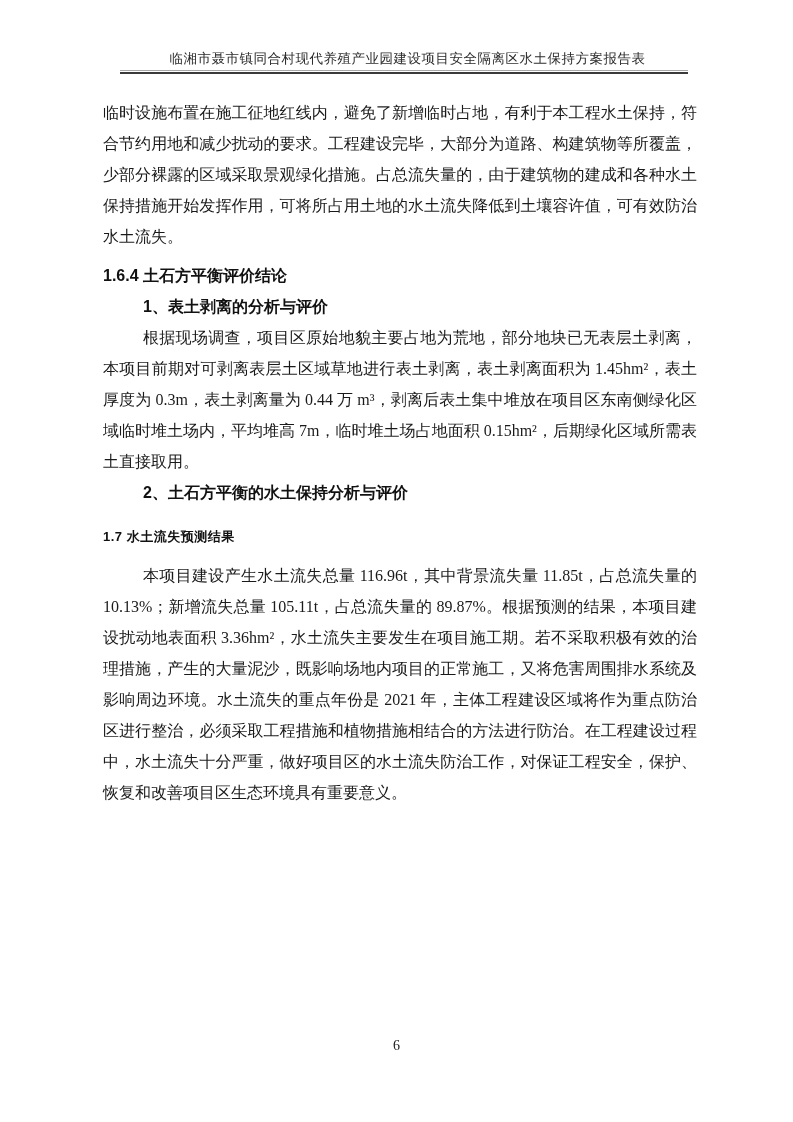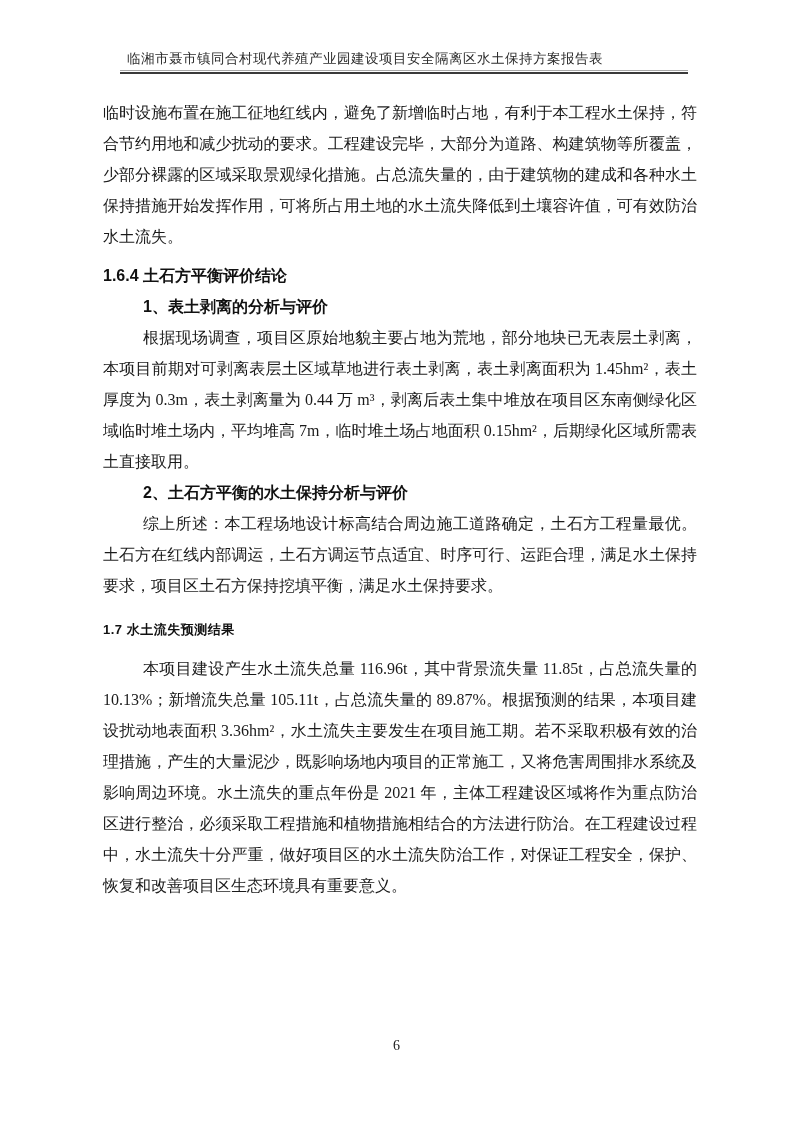"临湘市聂市镇同合村现代养殖产业园建设项目安全隔离区水土保持方案报告表" .page-header { text-align: none -> center }
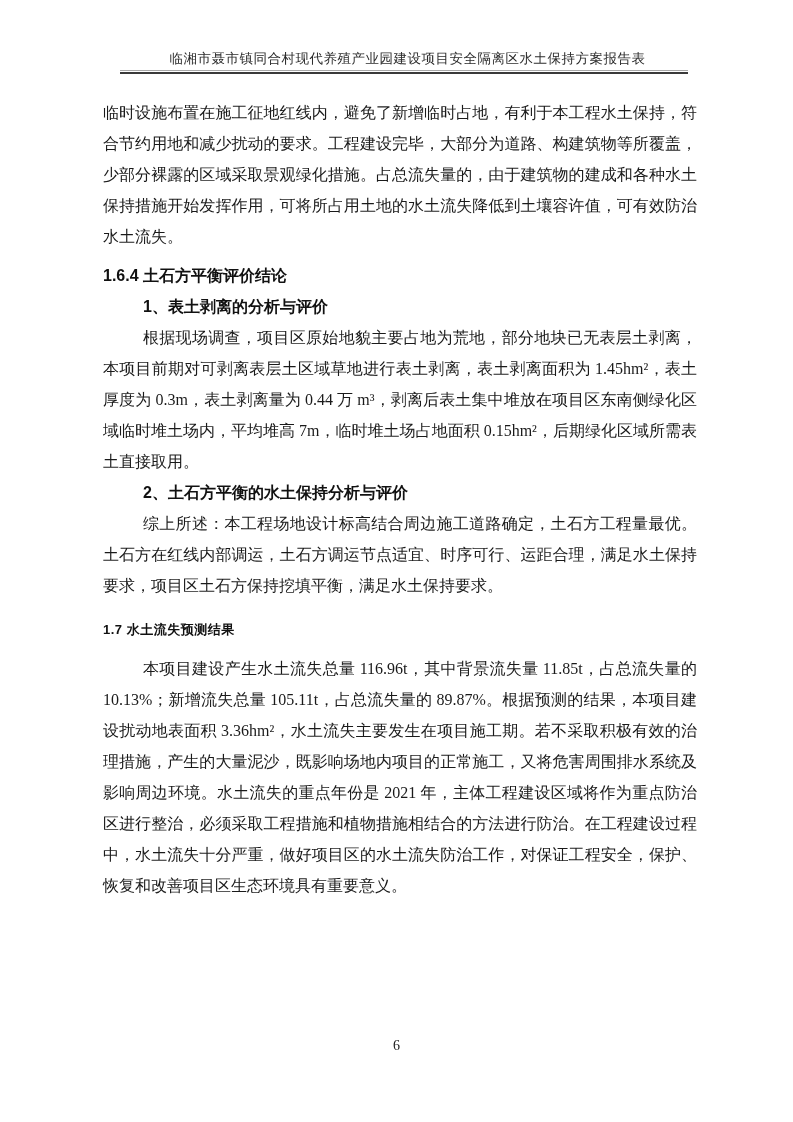"综上所述：本工程场地设计标高结合周边施工道路确定，土石方工程量最优。土石方在红线" p.para { html: <p>综上所述：本工程场地设计标高结合周边施工道路确定，土石方工程量最优。土石方在红线内部调运，土石方调运节点适宜、时序可行、运距合理，满足水土保持要求，项目区土石方保持挖填平衡，满足水土保持要求。</p> -> none }
